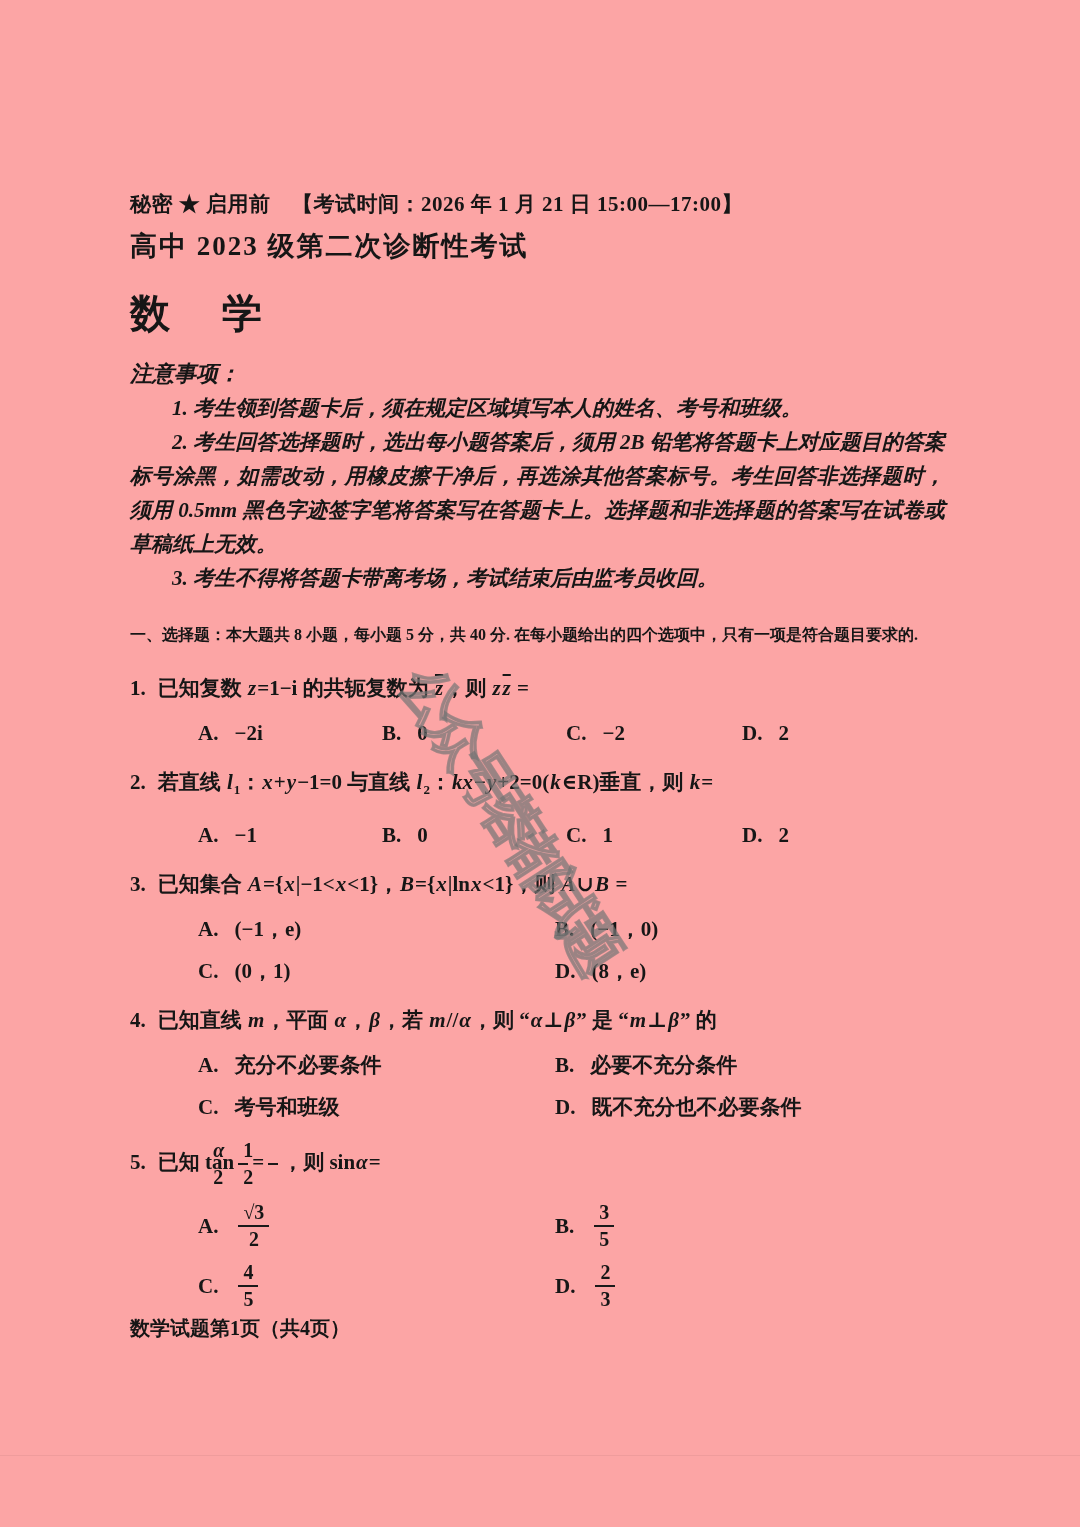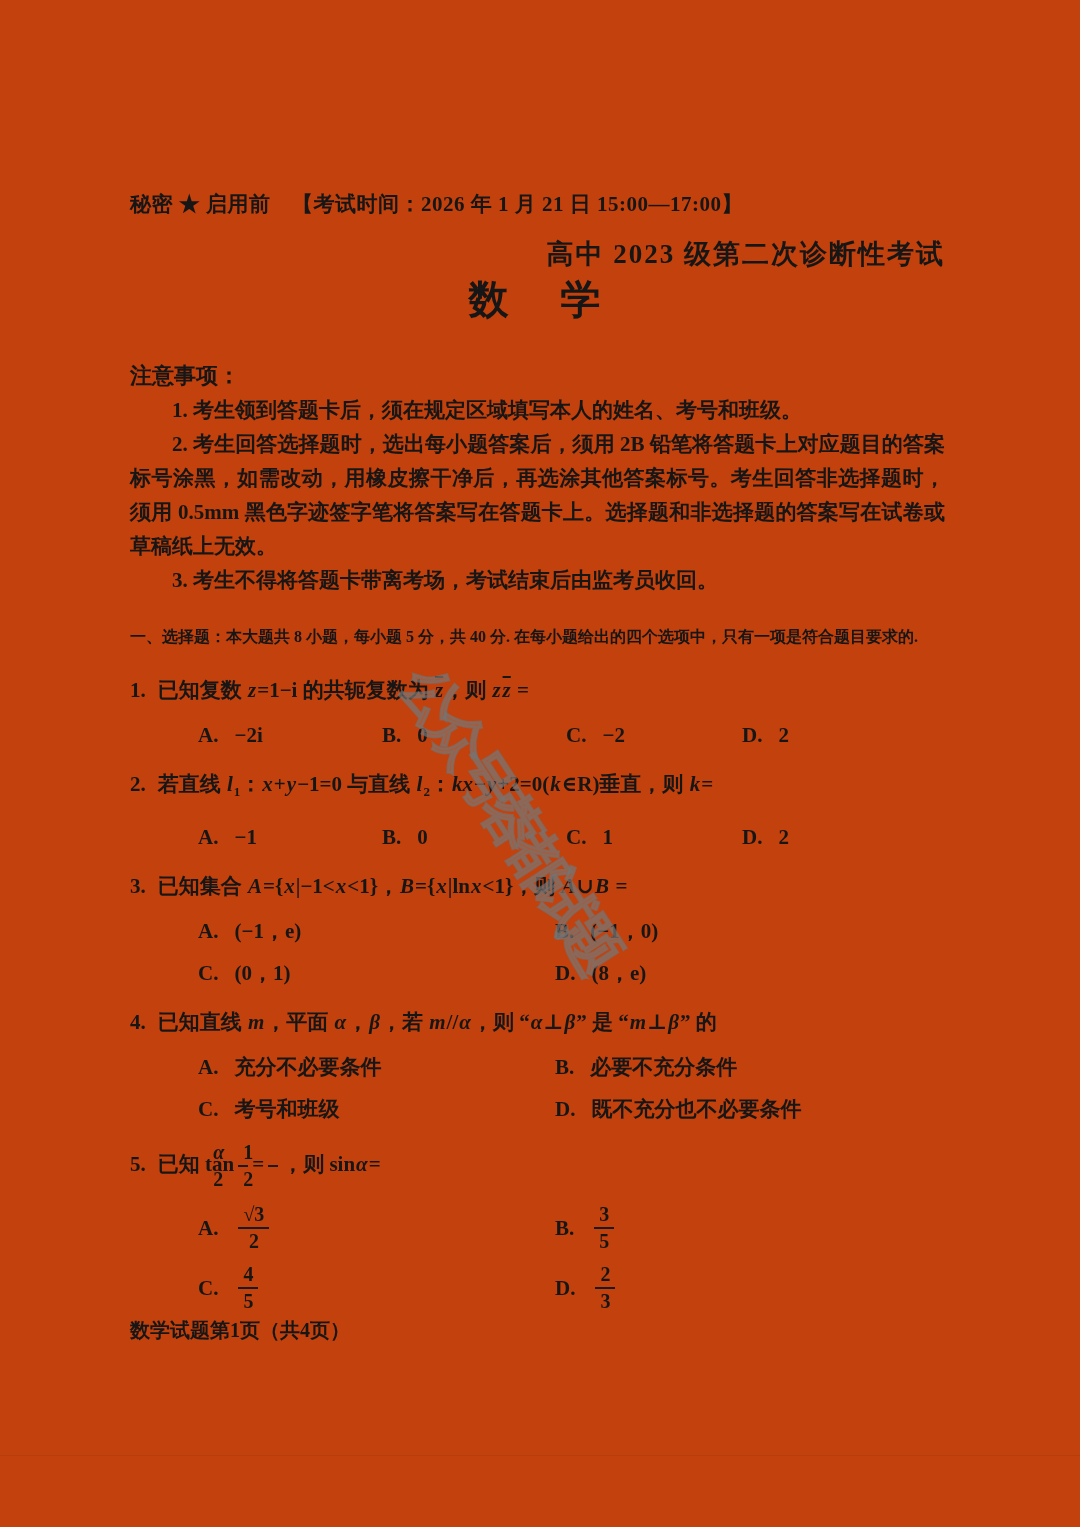"秘密 ★ 启用前 【考试时间：2026 年" .page { background: #c2410c -> #fca5a5 }
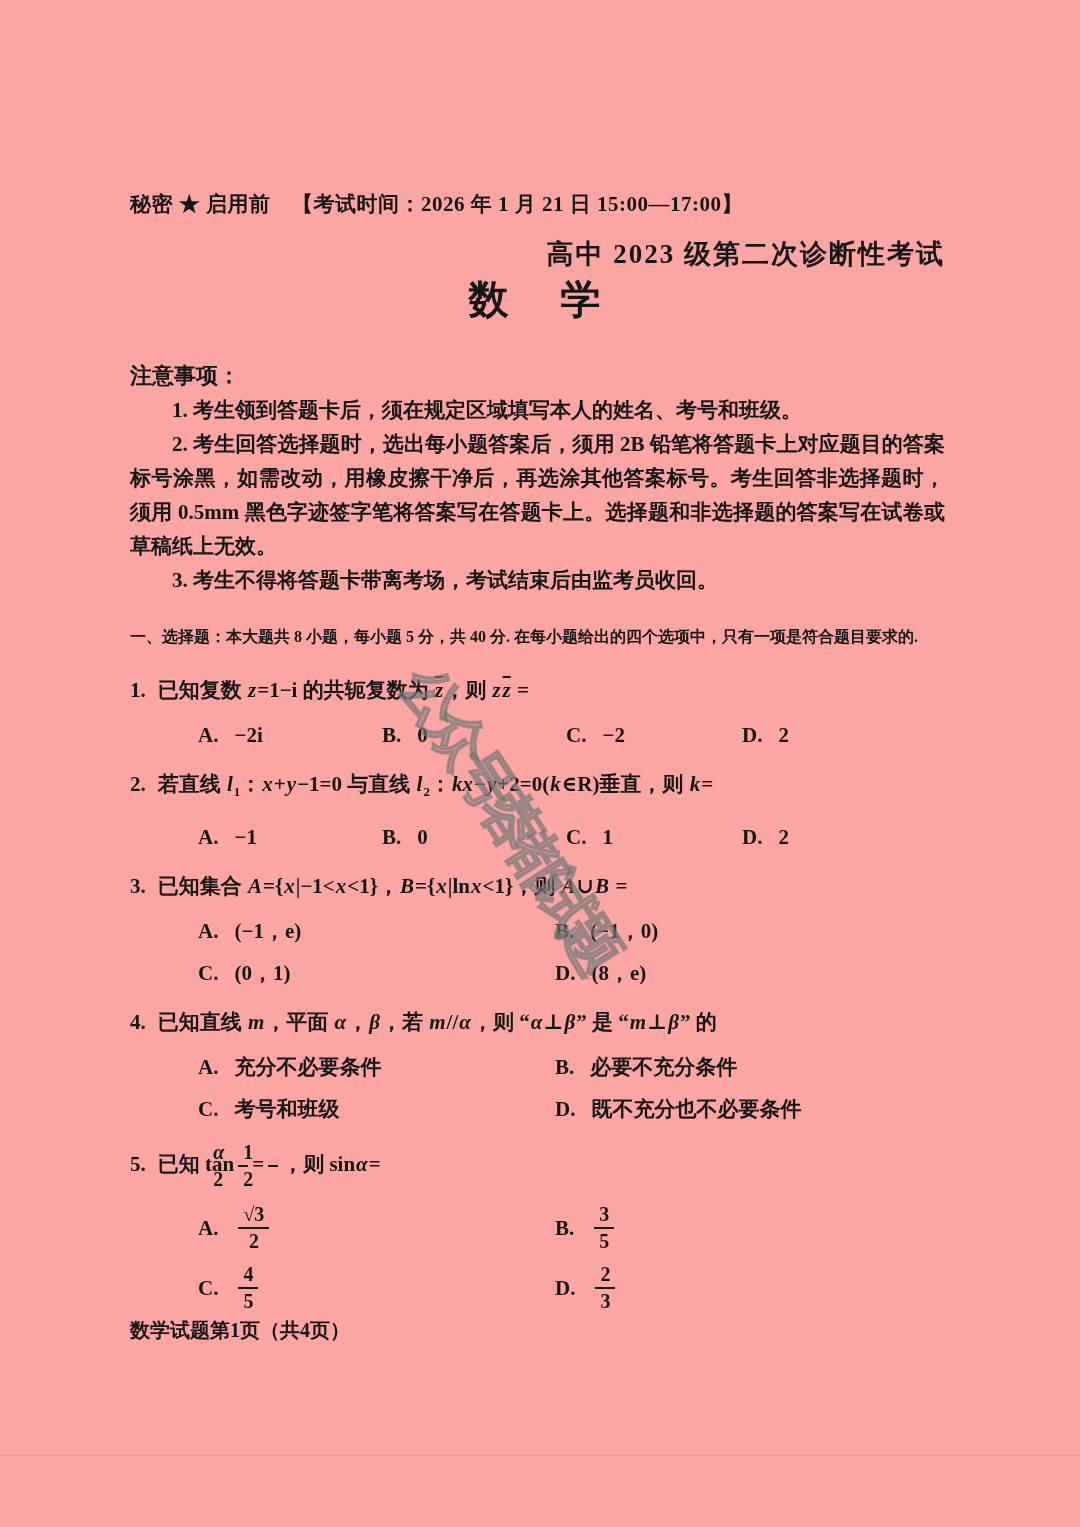"高中 2023 级第二次诊断性考试" .title { margin-top: 18px -> 10px; text-align: right -> left }
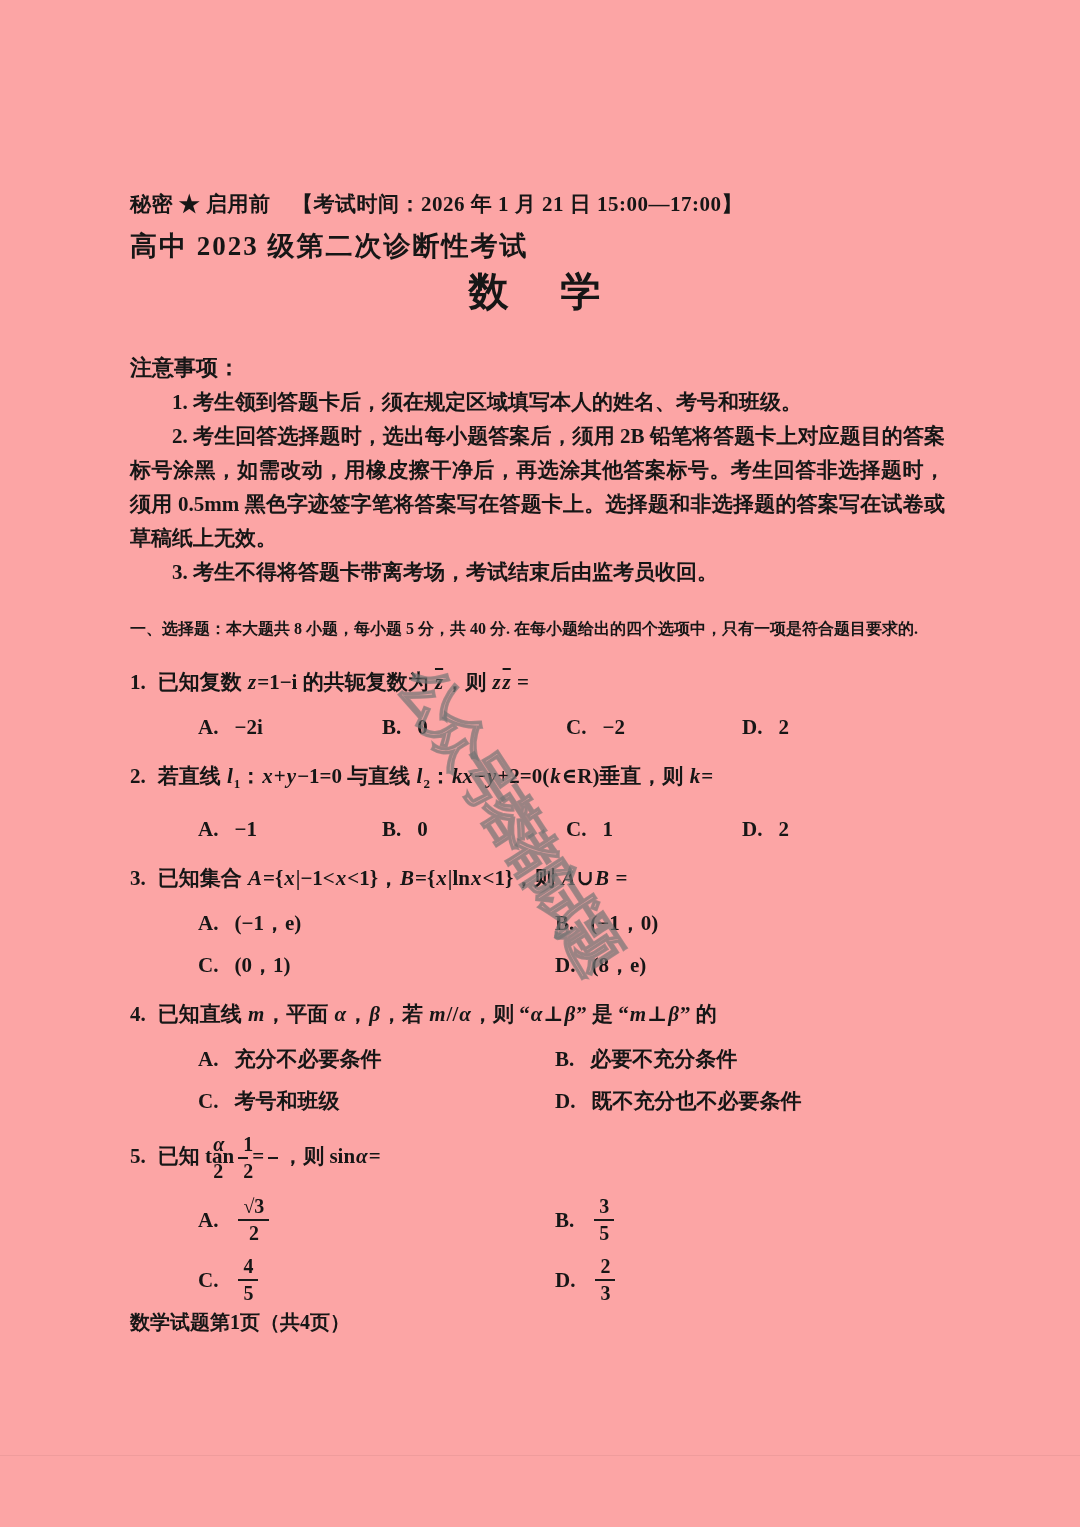"数 学" .subject { margin-top: none -> 22px; text-align: center -> left }
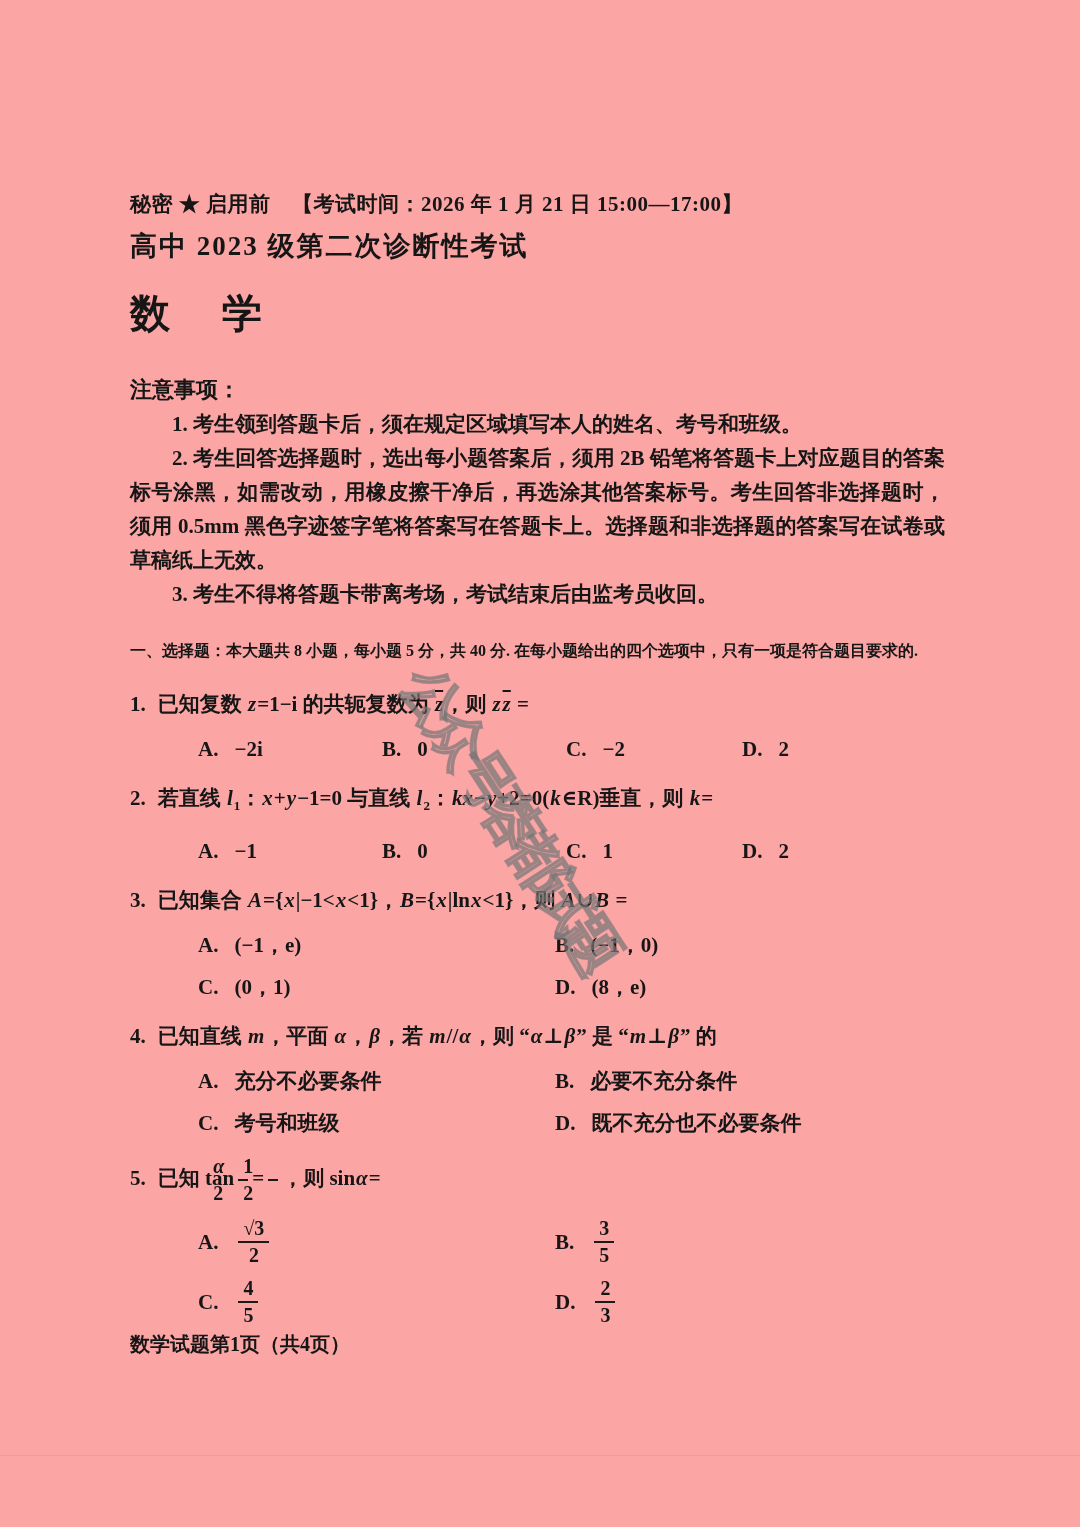"注意事项：" .notices { font-style: none -> italic; margin-top: 32px -> 16px }
